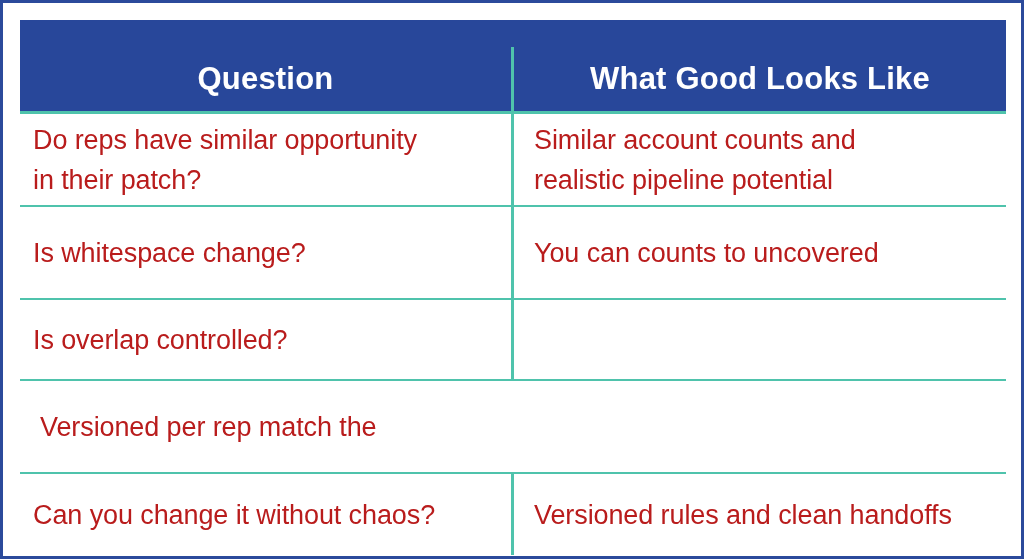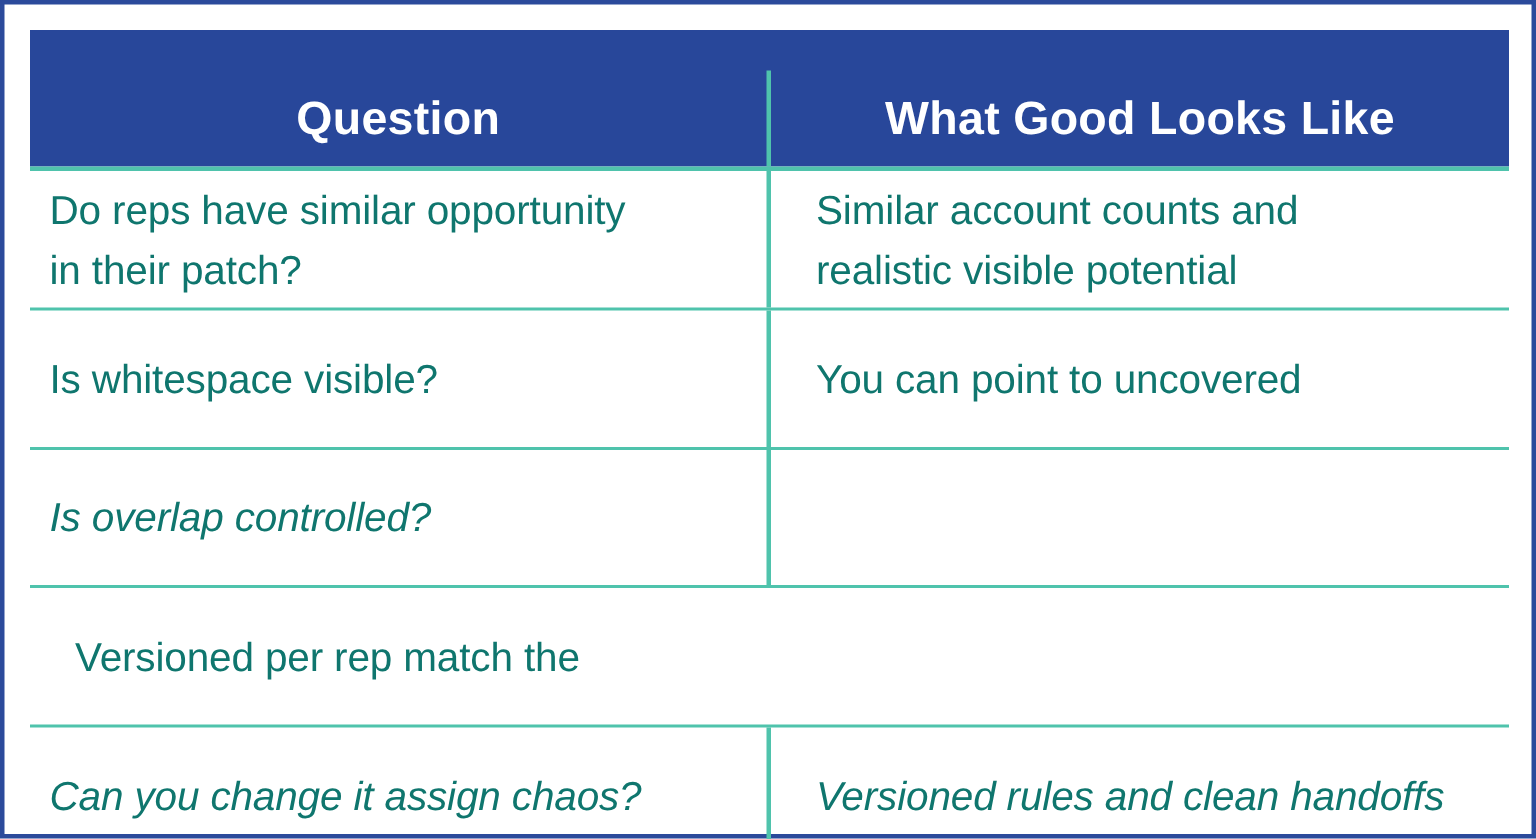"Do reps have similar opportunity" .td { color: #0f766e -> #b91c1c }
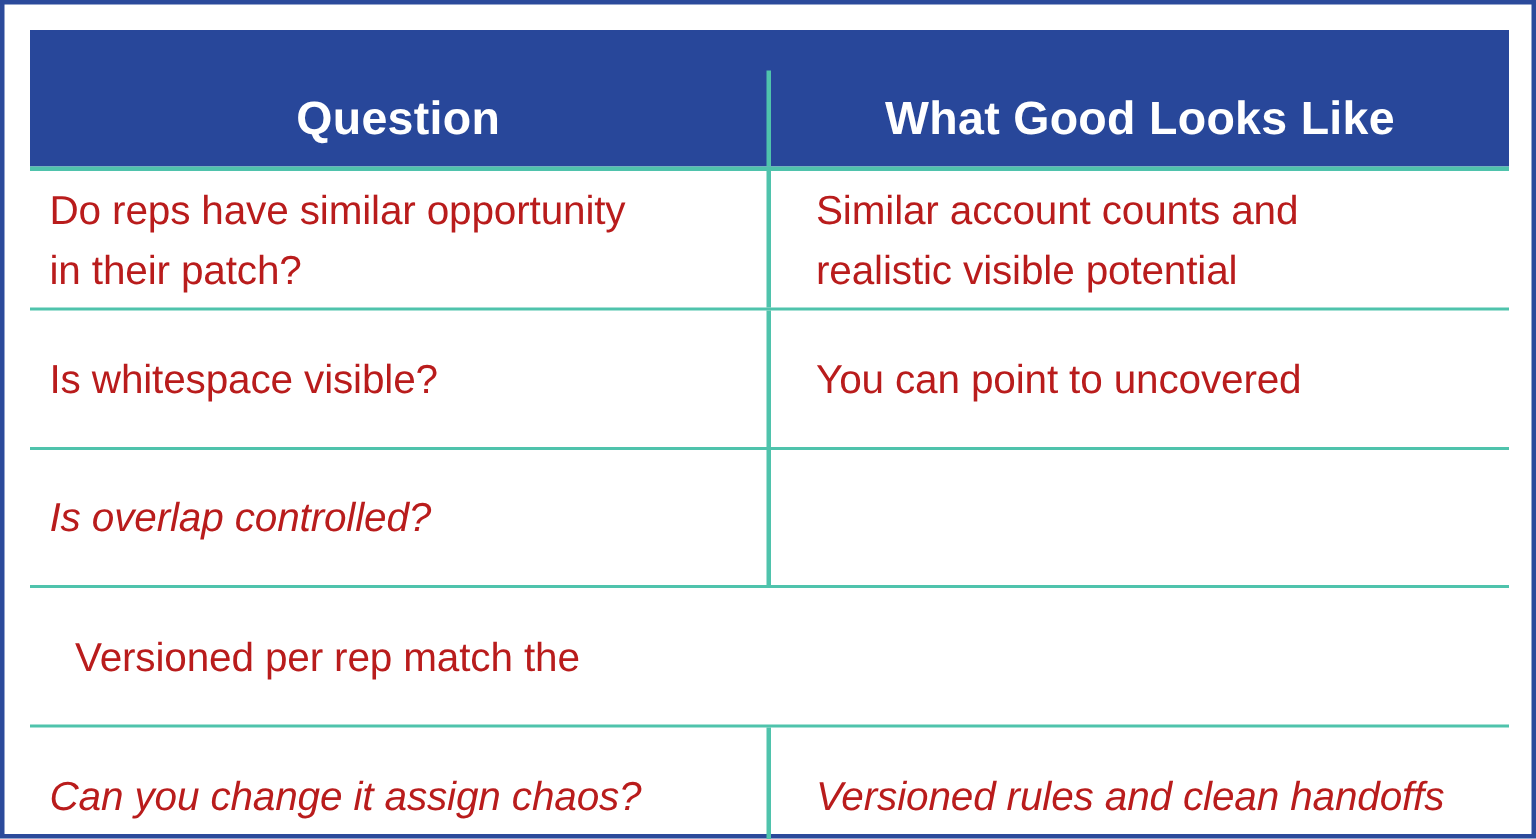"Similar account counts and" .td-good { padding-left: 30px -> 20px }
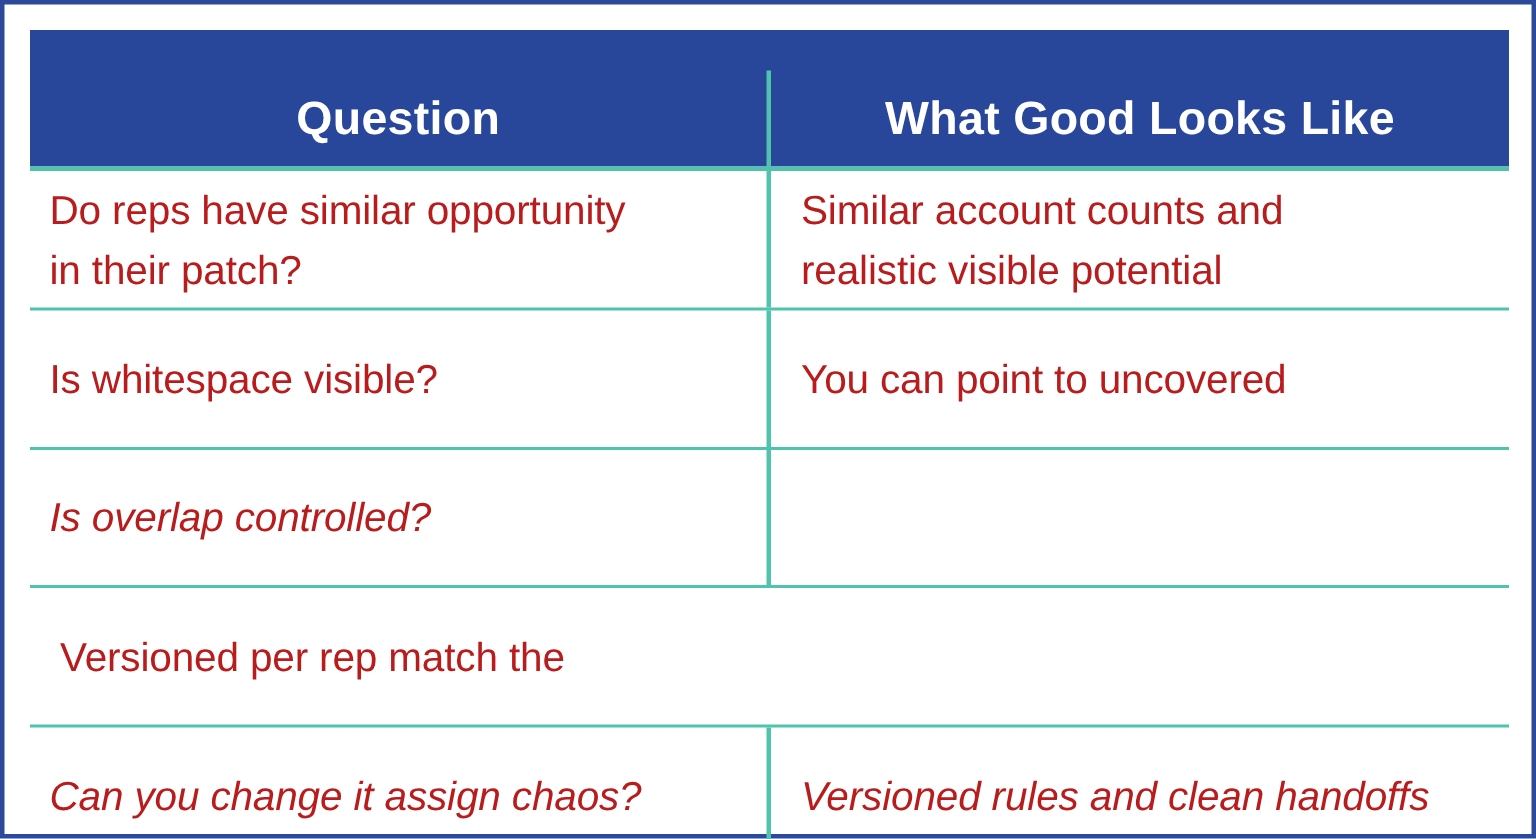"realistic visible potential" span.line { text: visible -> pipeline }
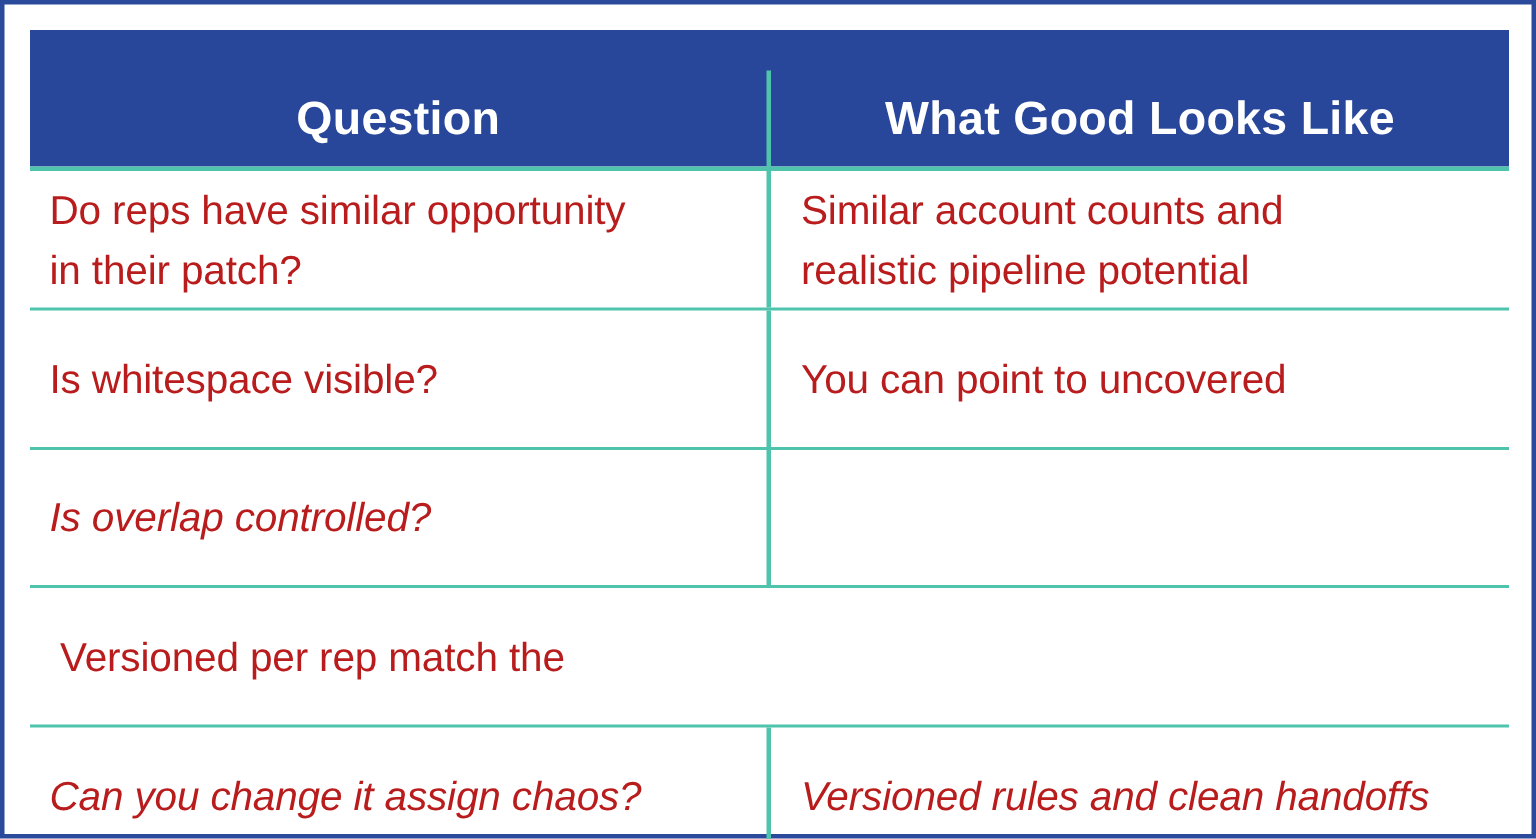"Is whitespace visible?" span.line { text: visible -> change }
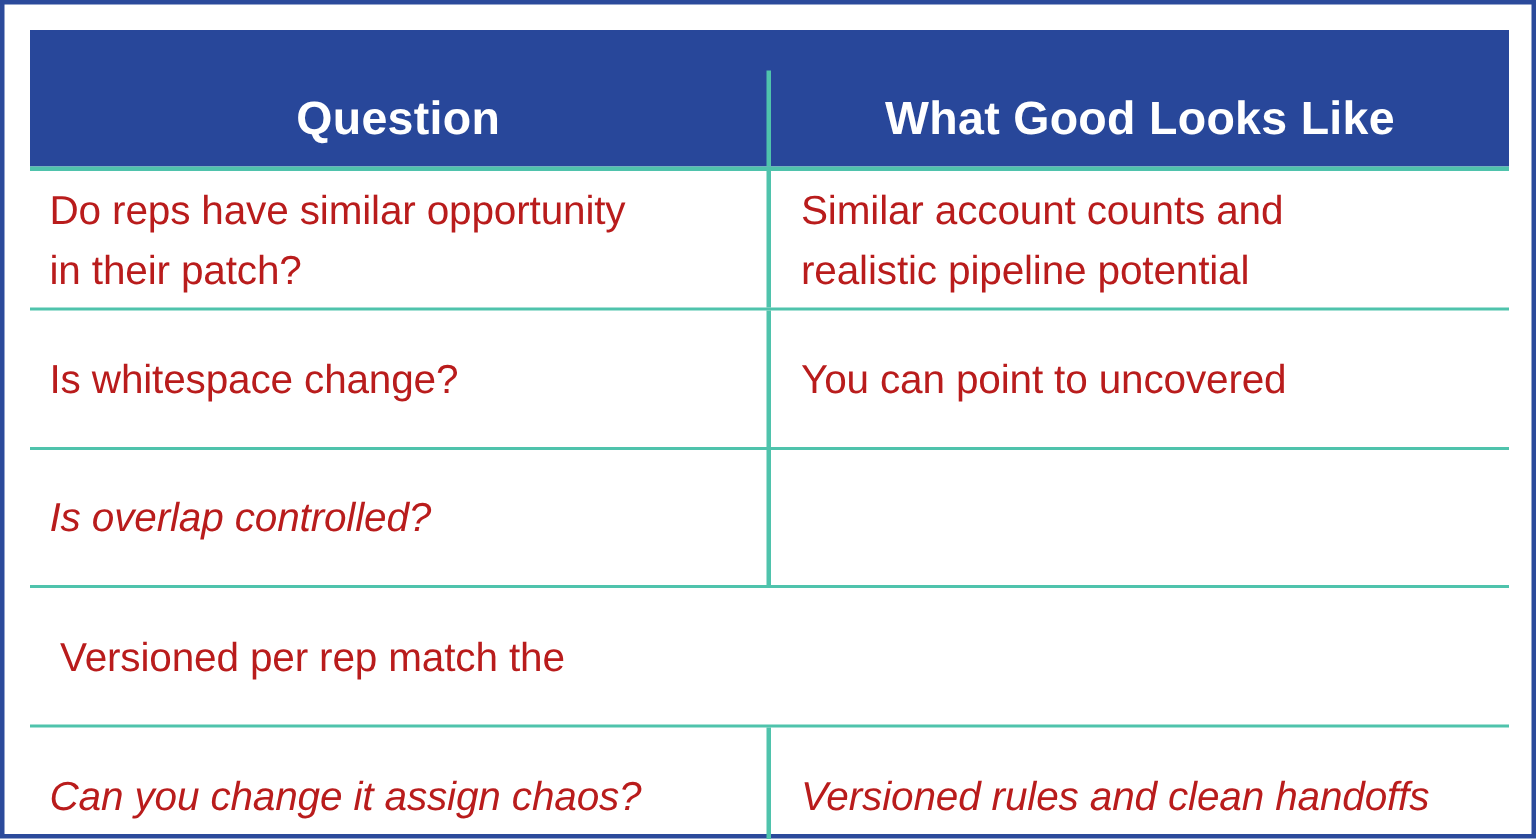"You can point to uncovered" span.line { text: point -> counts }
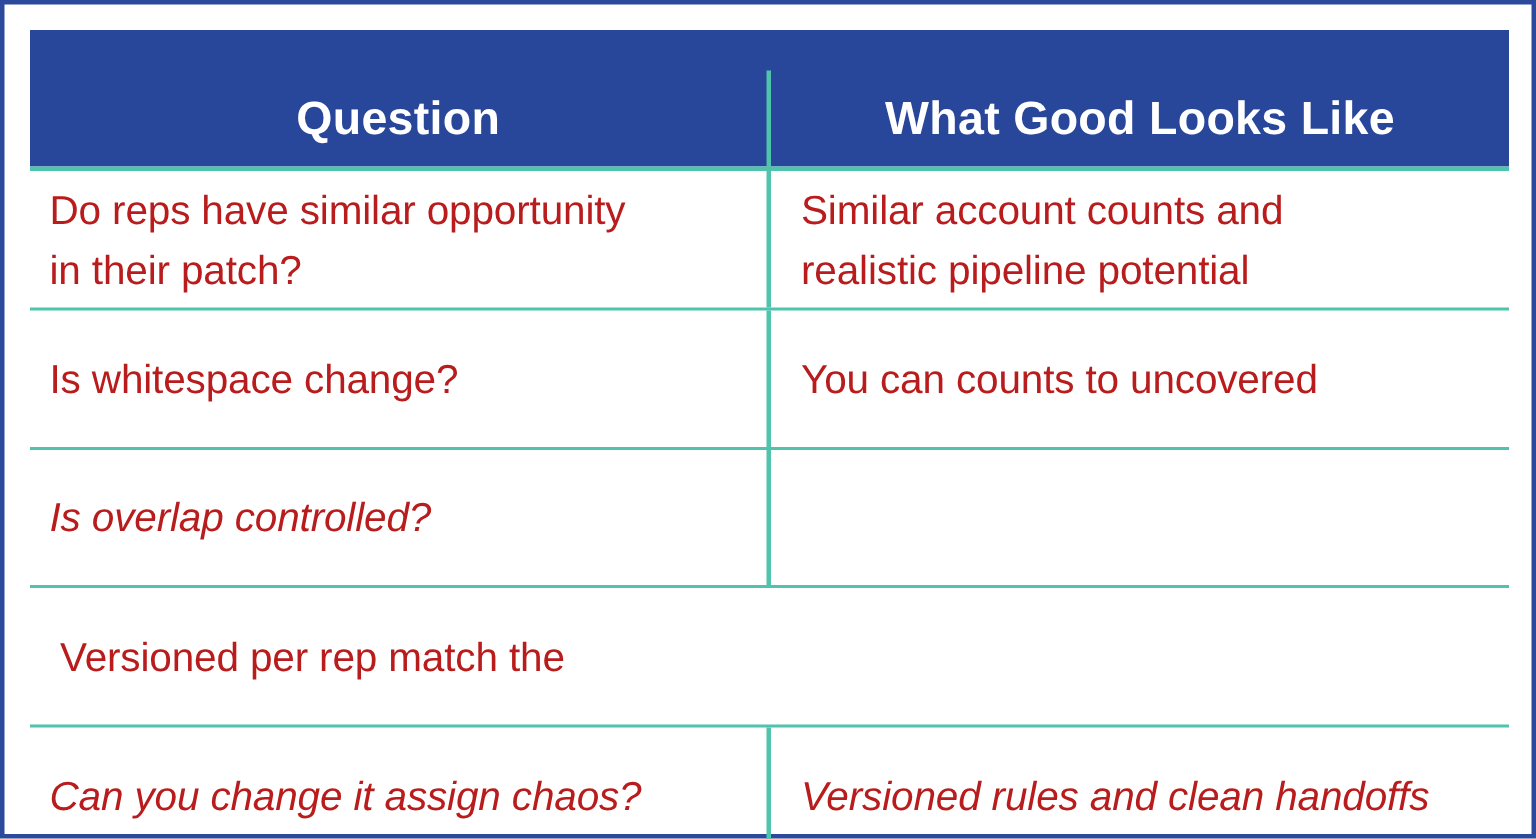"Is overlap controlled?" .row-h1 { font-style: italic -> none; height: 92px -> 81px }
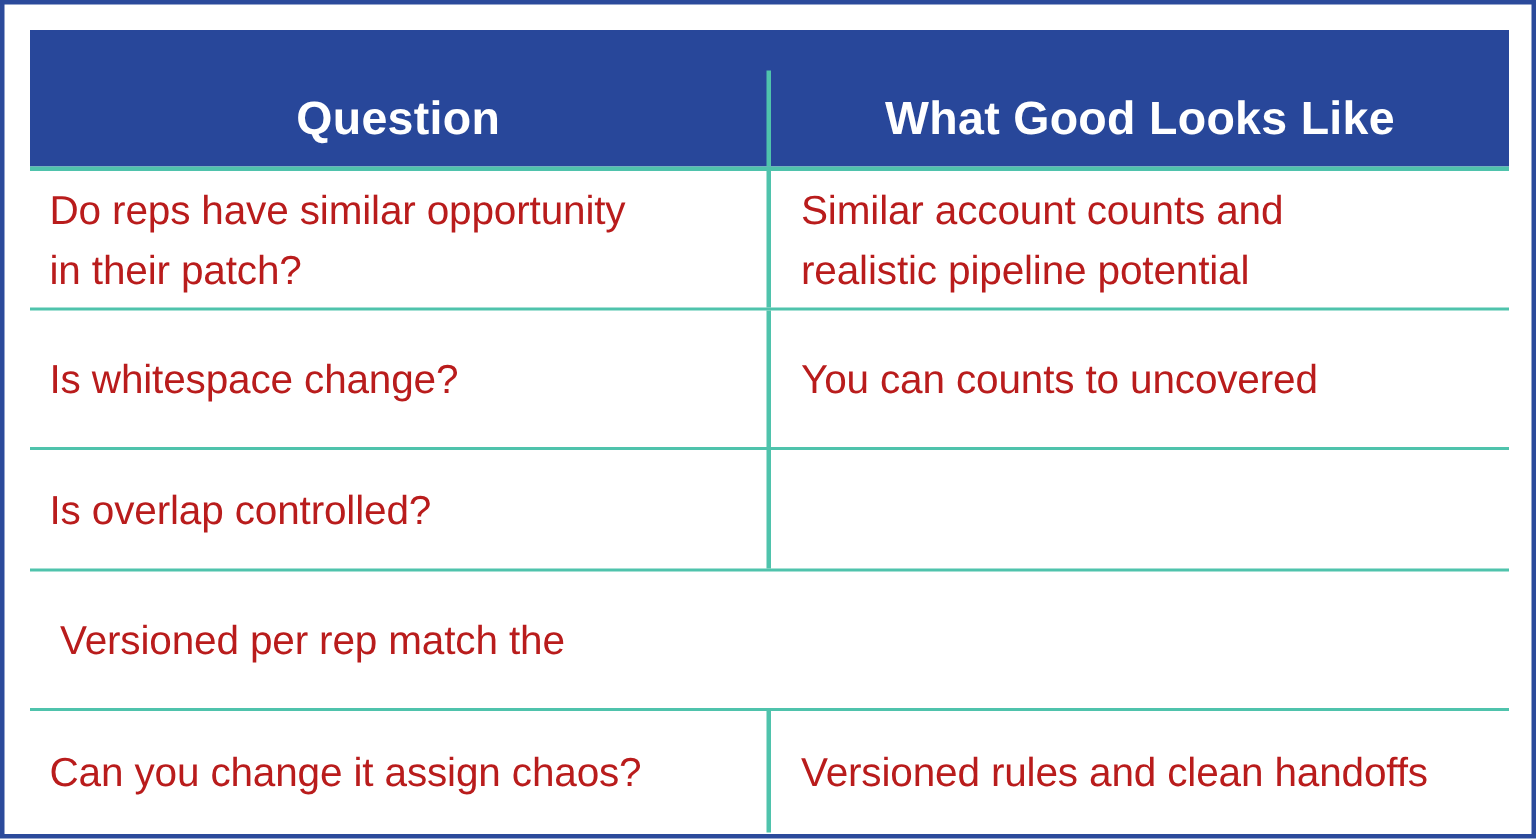"Can you change it assign" span.line { text: assign -> without }
